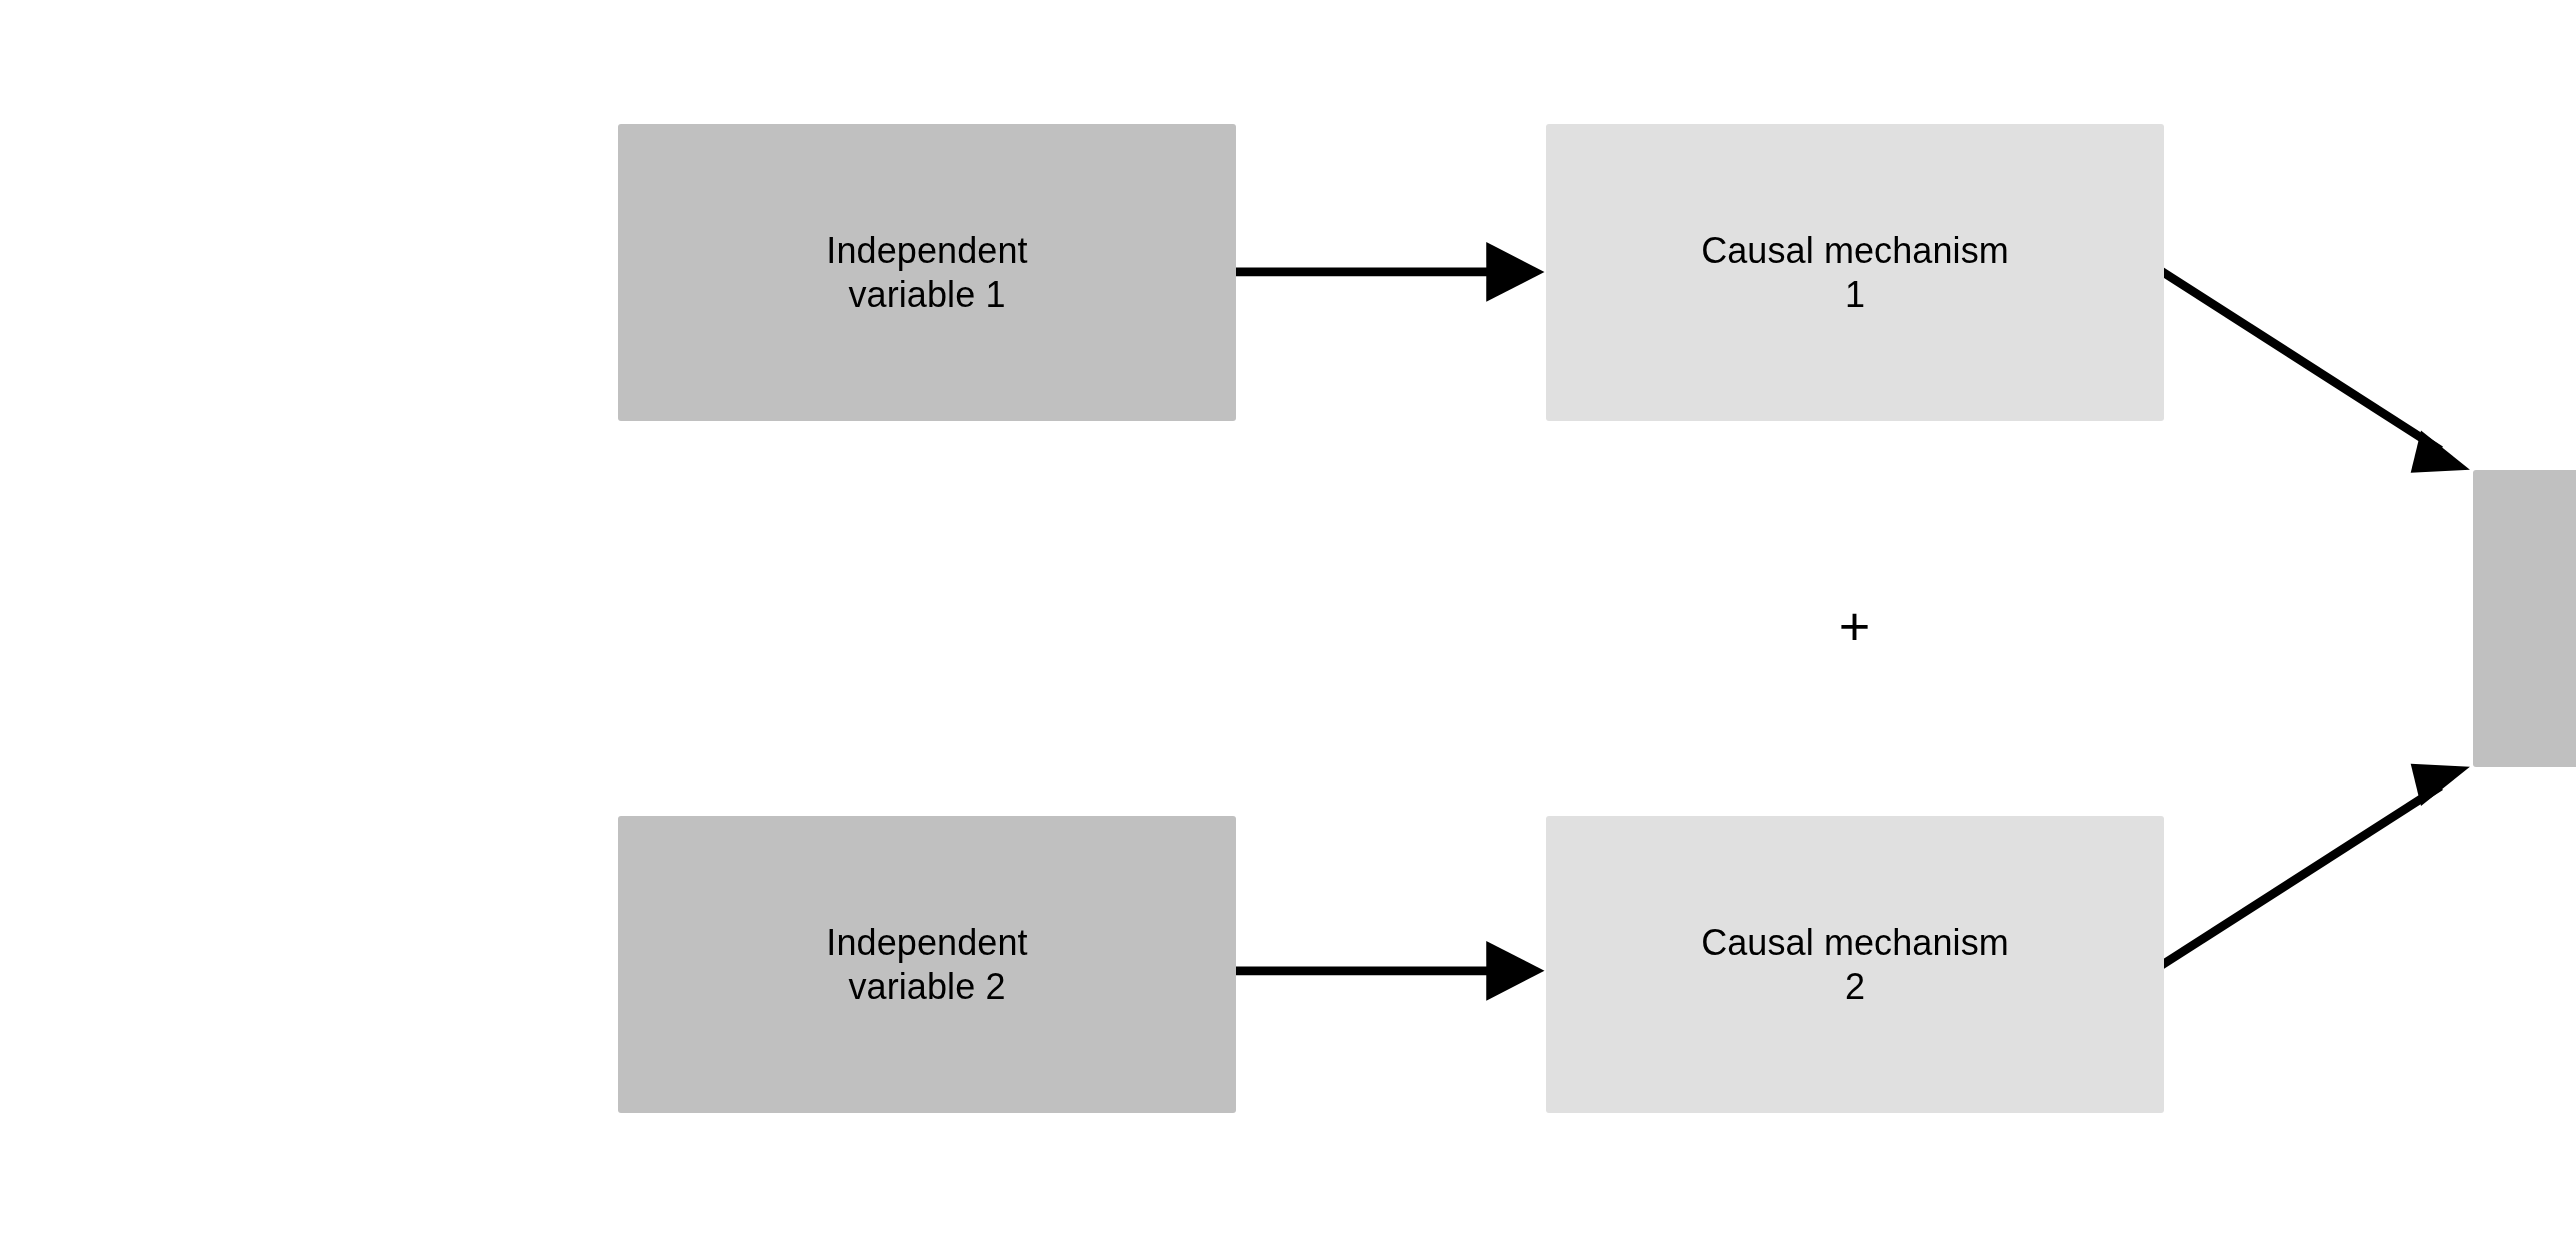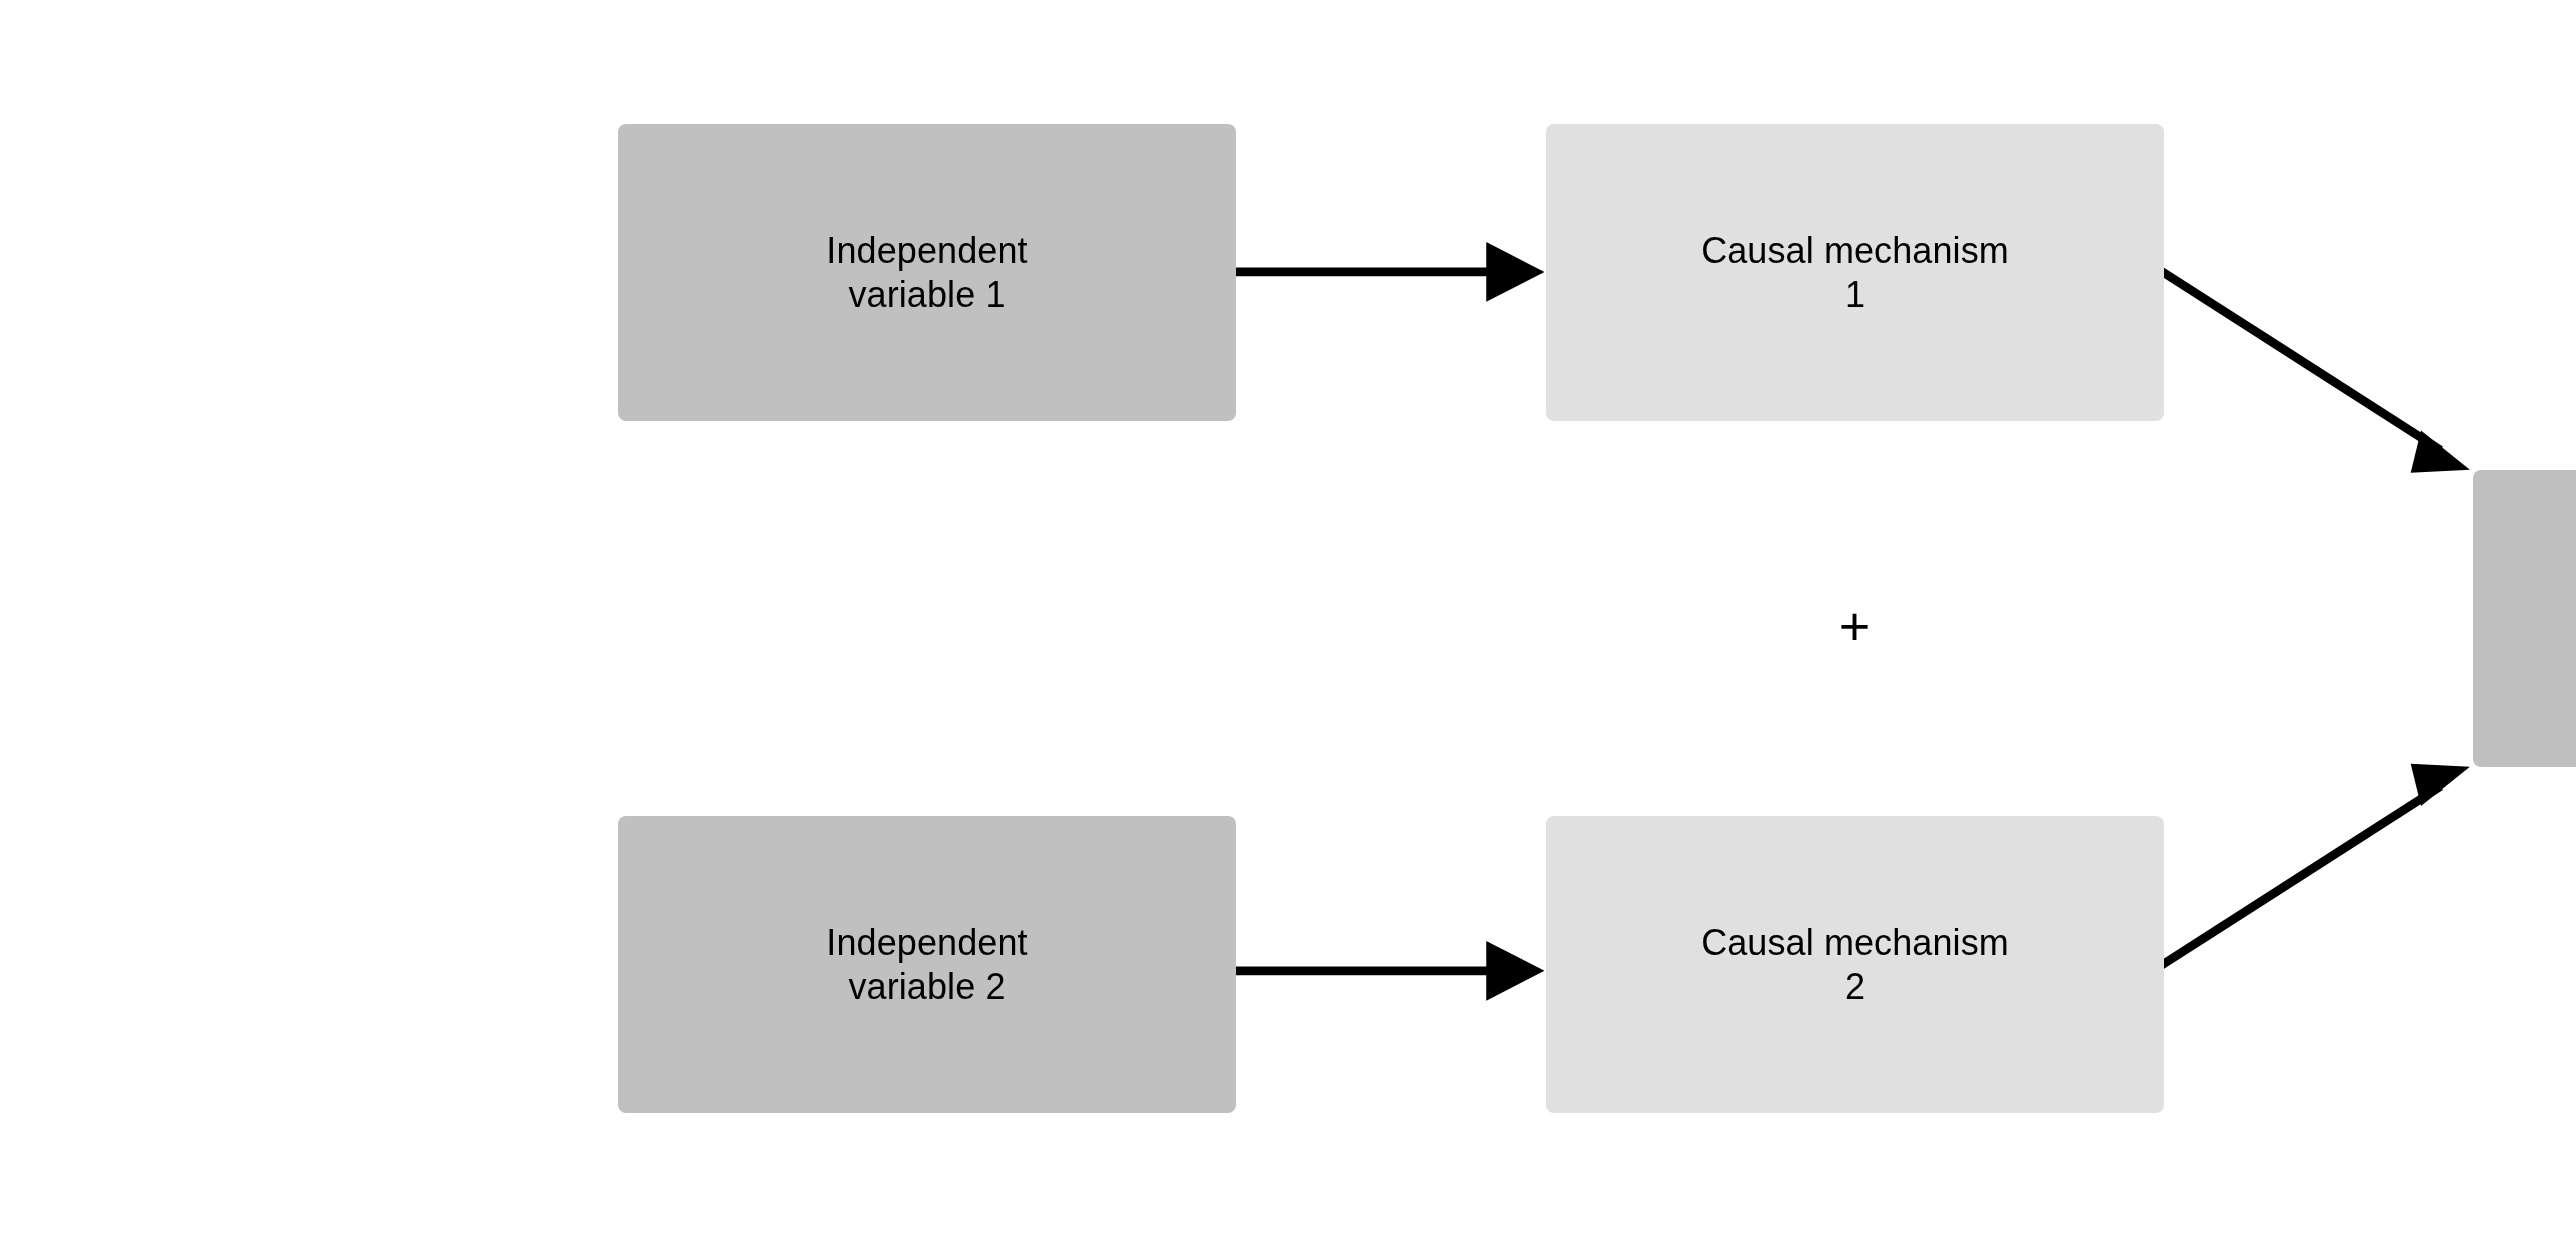"Independent" .node { border-radius: 8px -> 3px }
